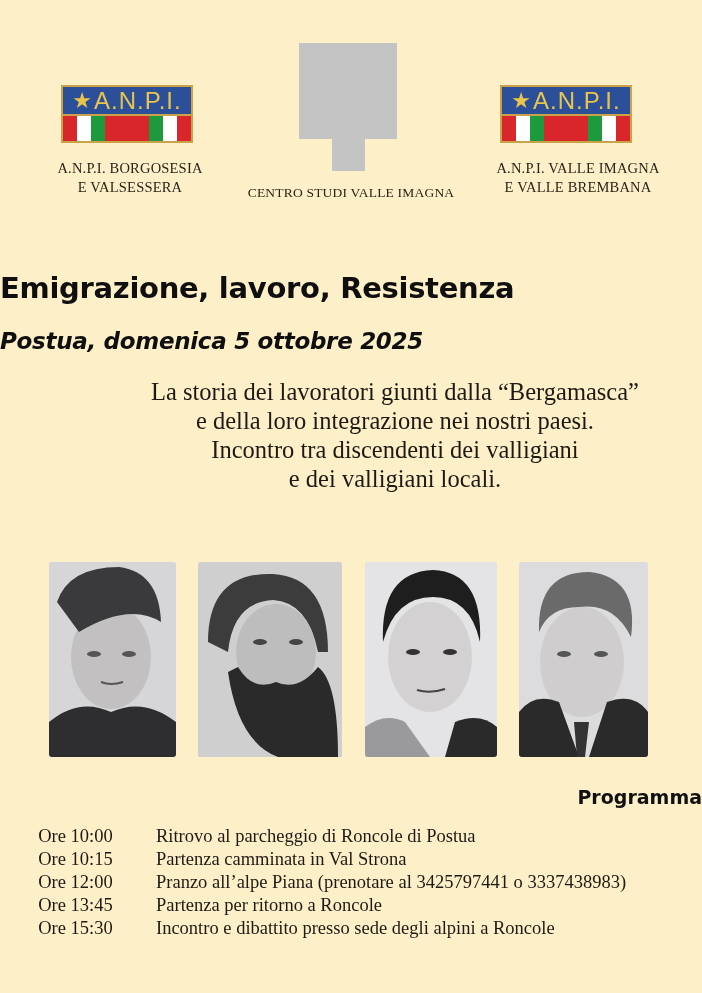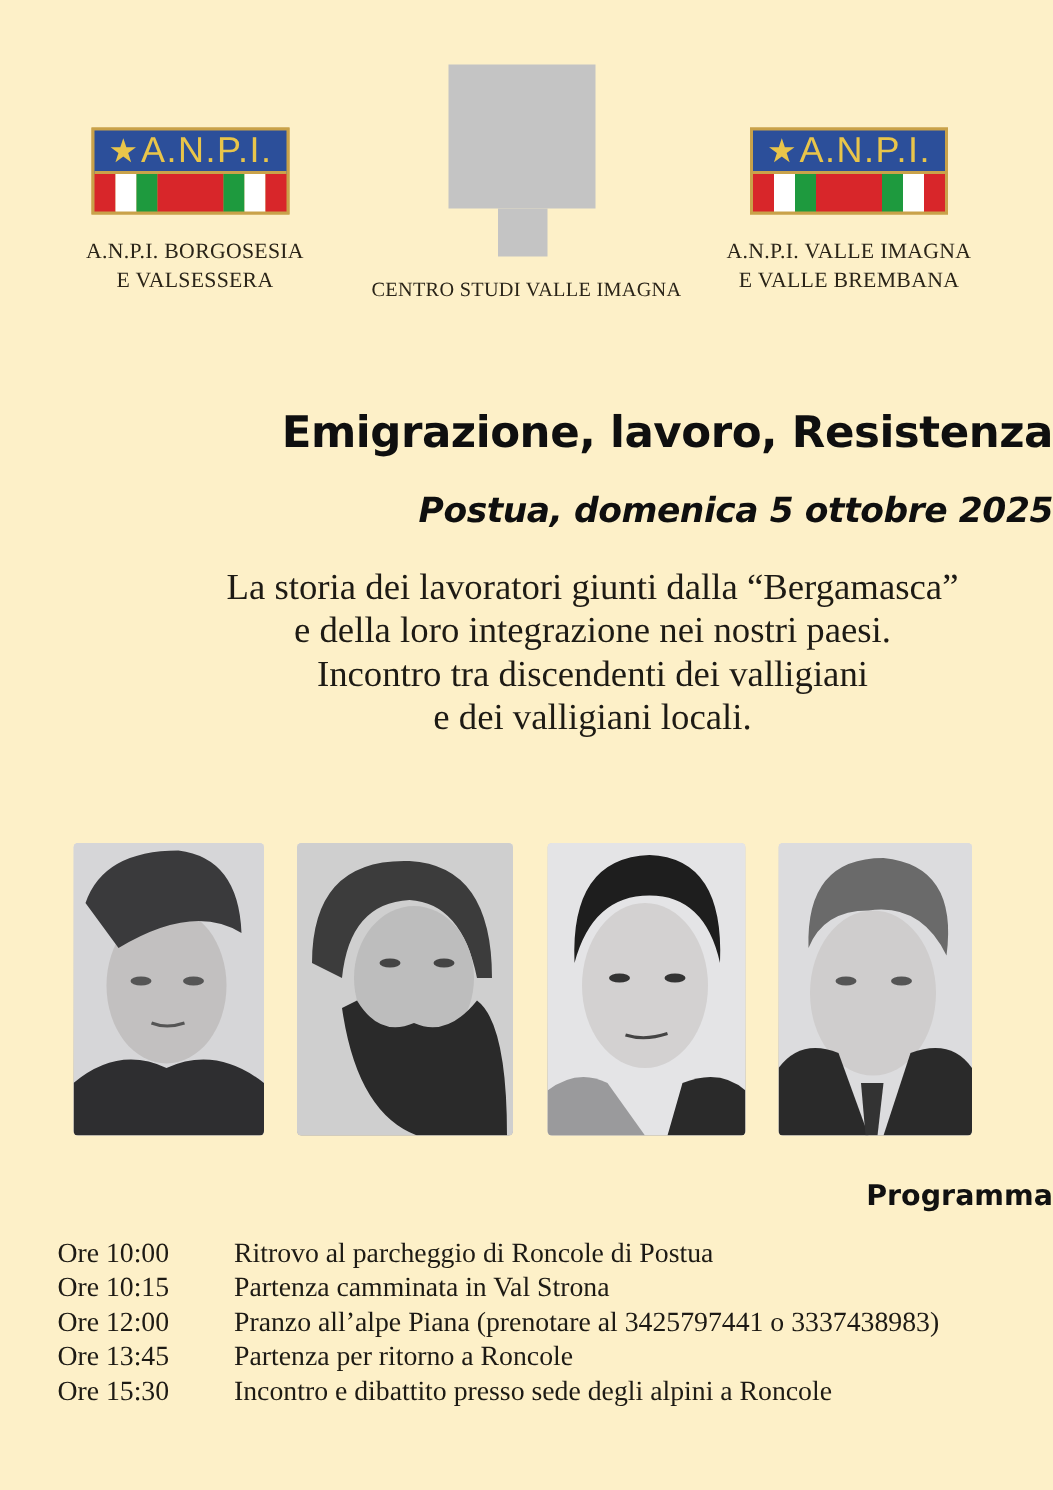"A.N.P.I. VALLE IMAGNA" div.abs { left: 466px -> 478px }
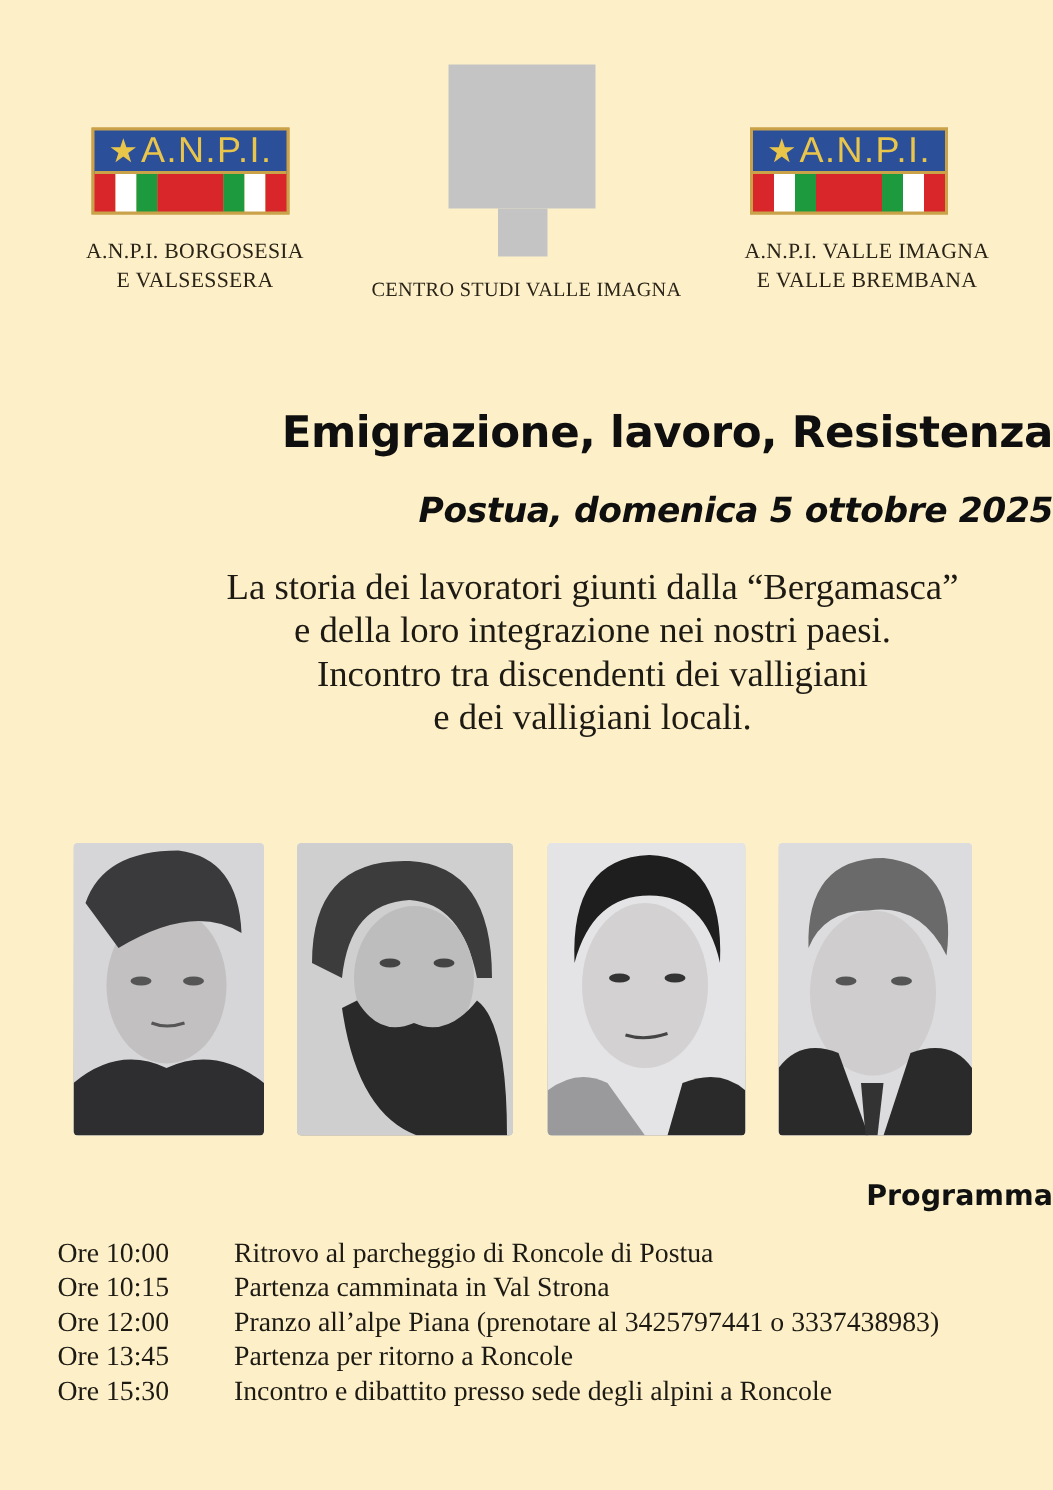"Emigrazione, lavoro, Resistenza" .title { text-align: right -> left }
